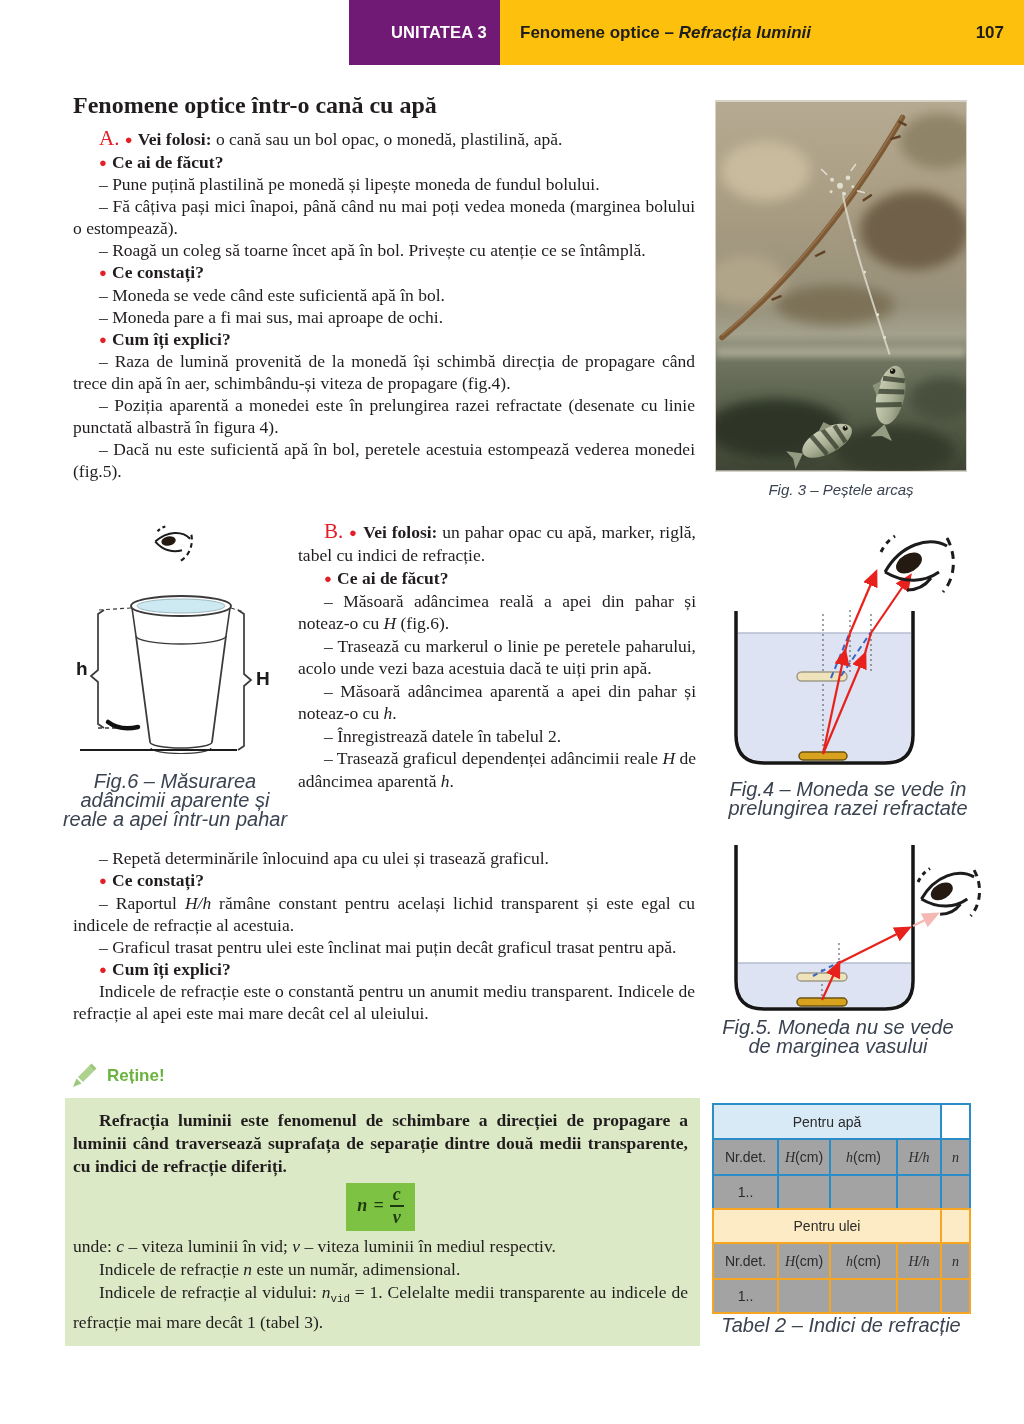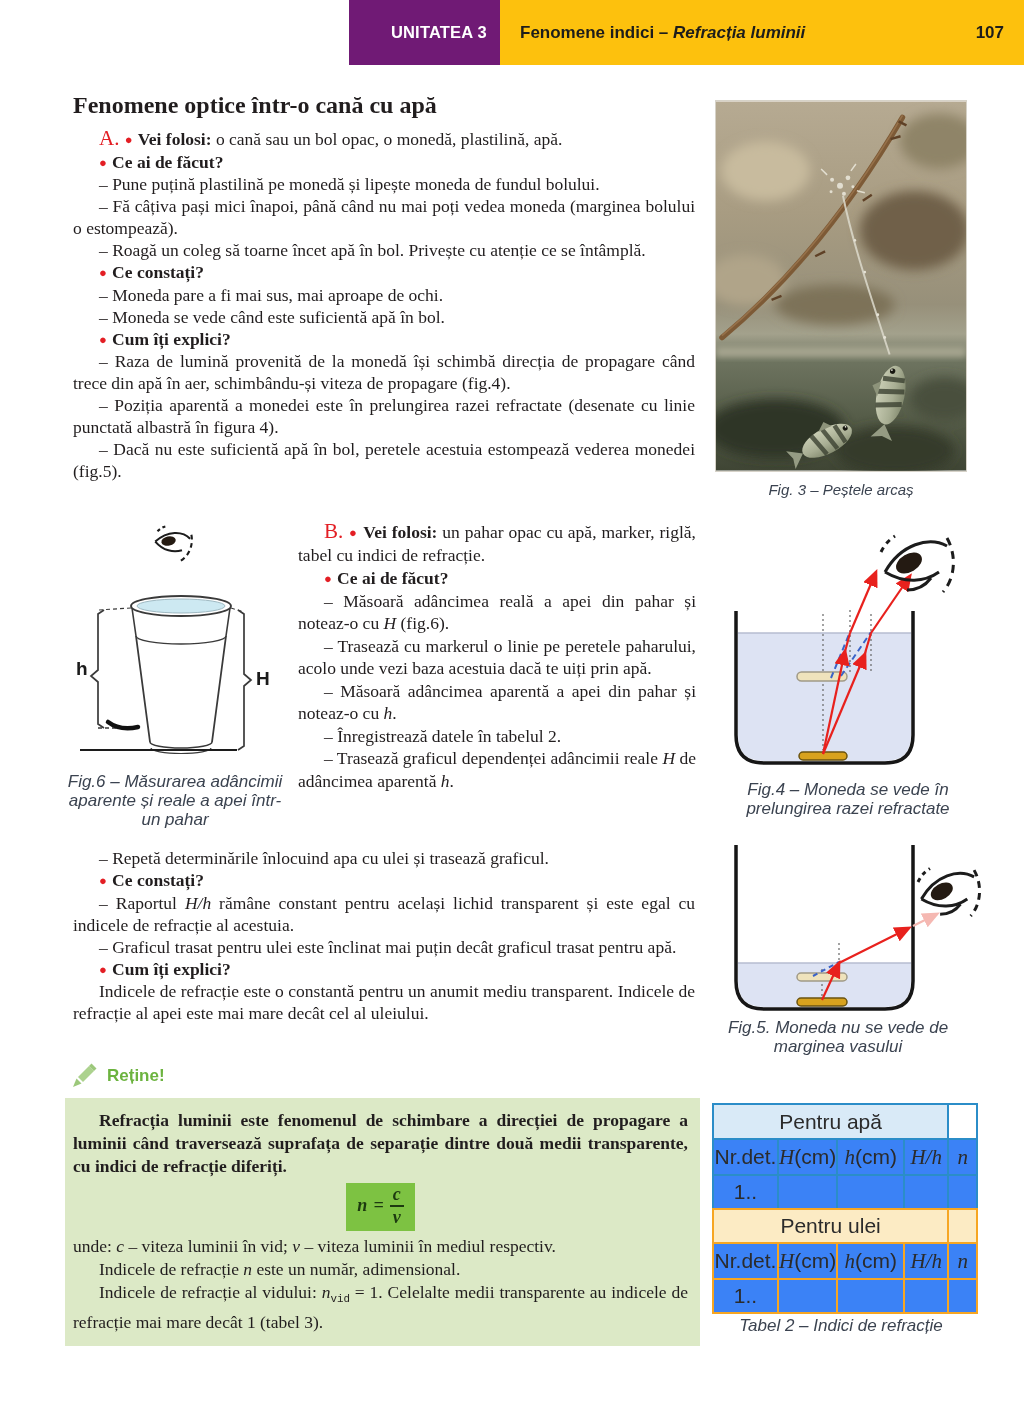"Fenomene indici –" span { text: indici -> optice }
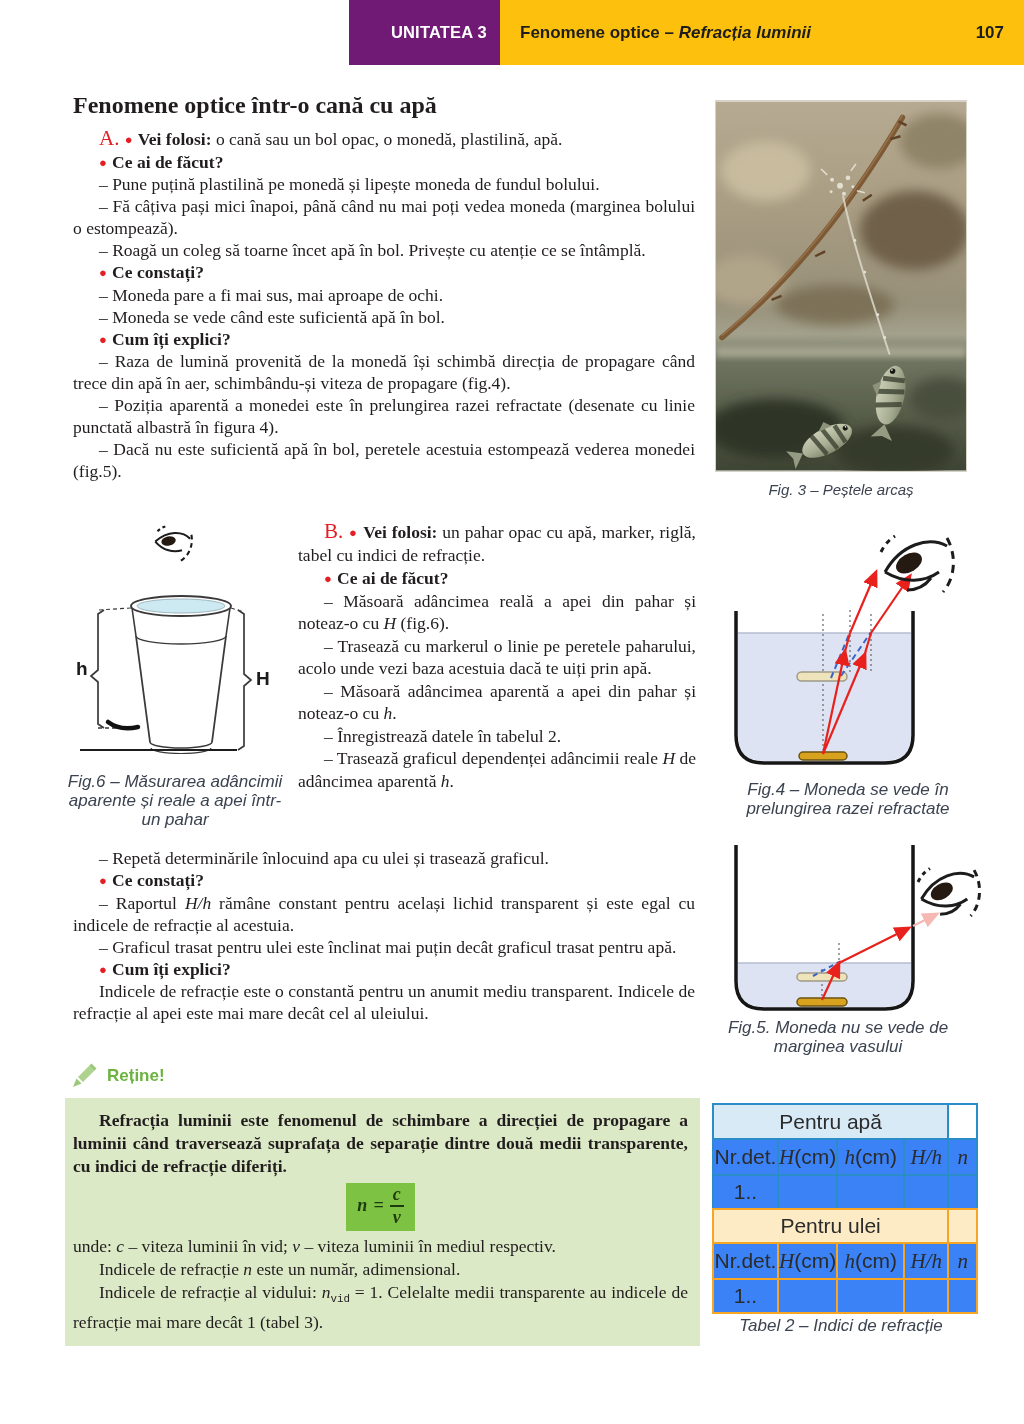"– Moneda pare a fi" p.para { order: before "– Moneda se vede când" -> after "– Moneda se vede când" }
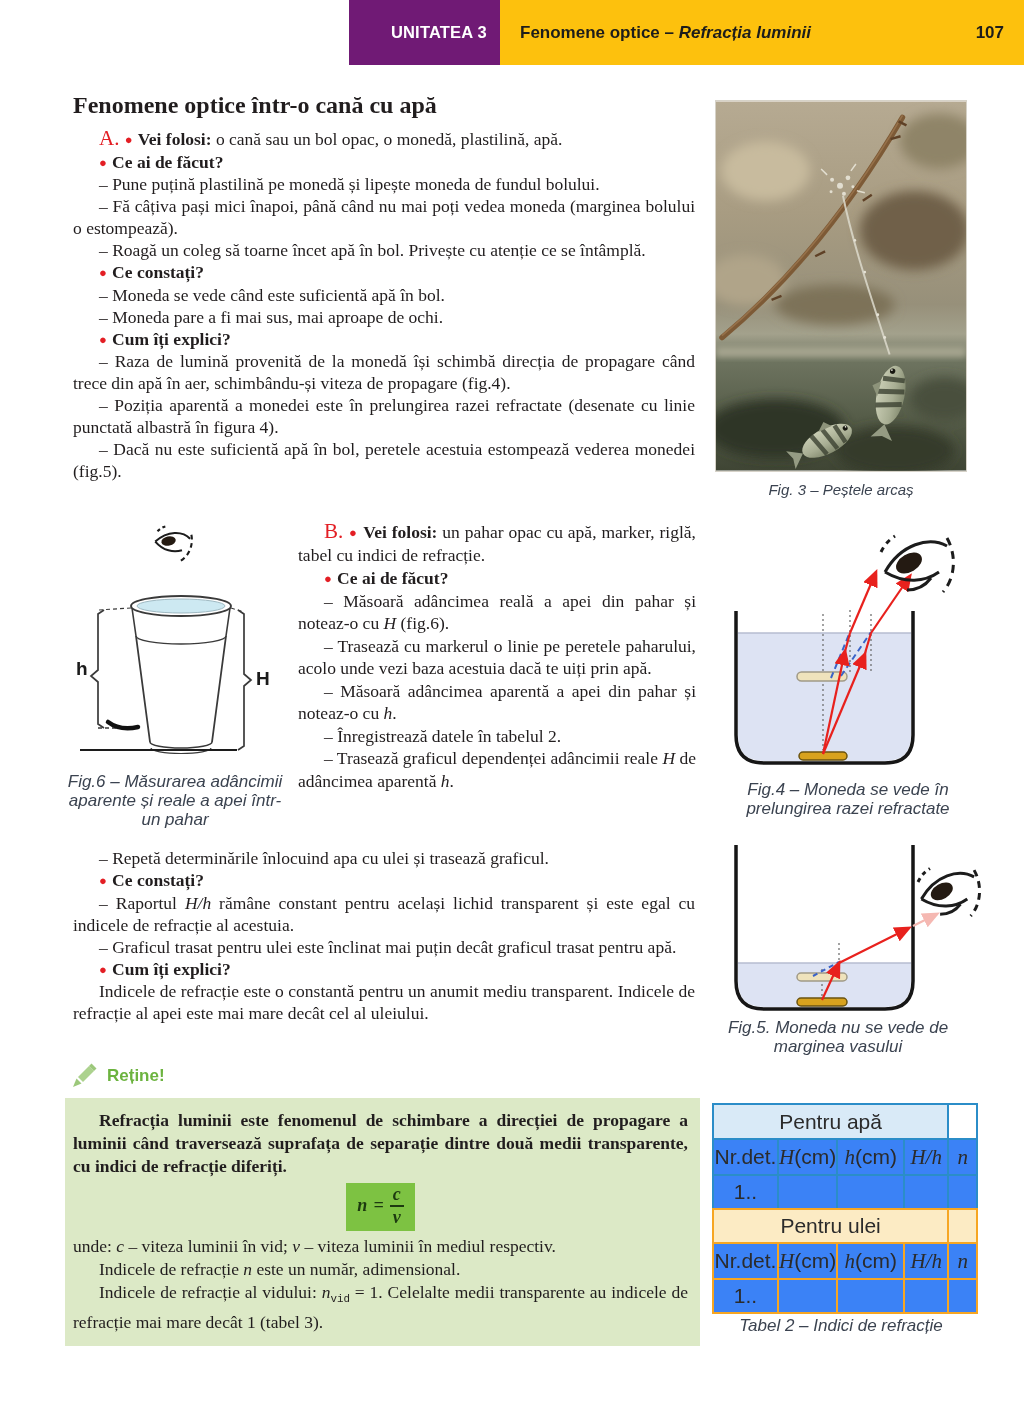"Fig.6 – Măsurarea adâncimii aparente" .figcap { font-size: 17px -> 20px }
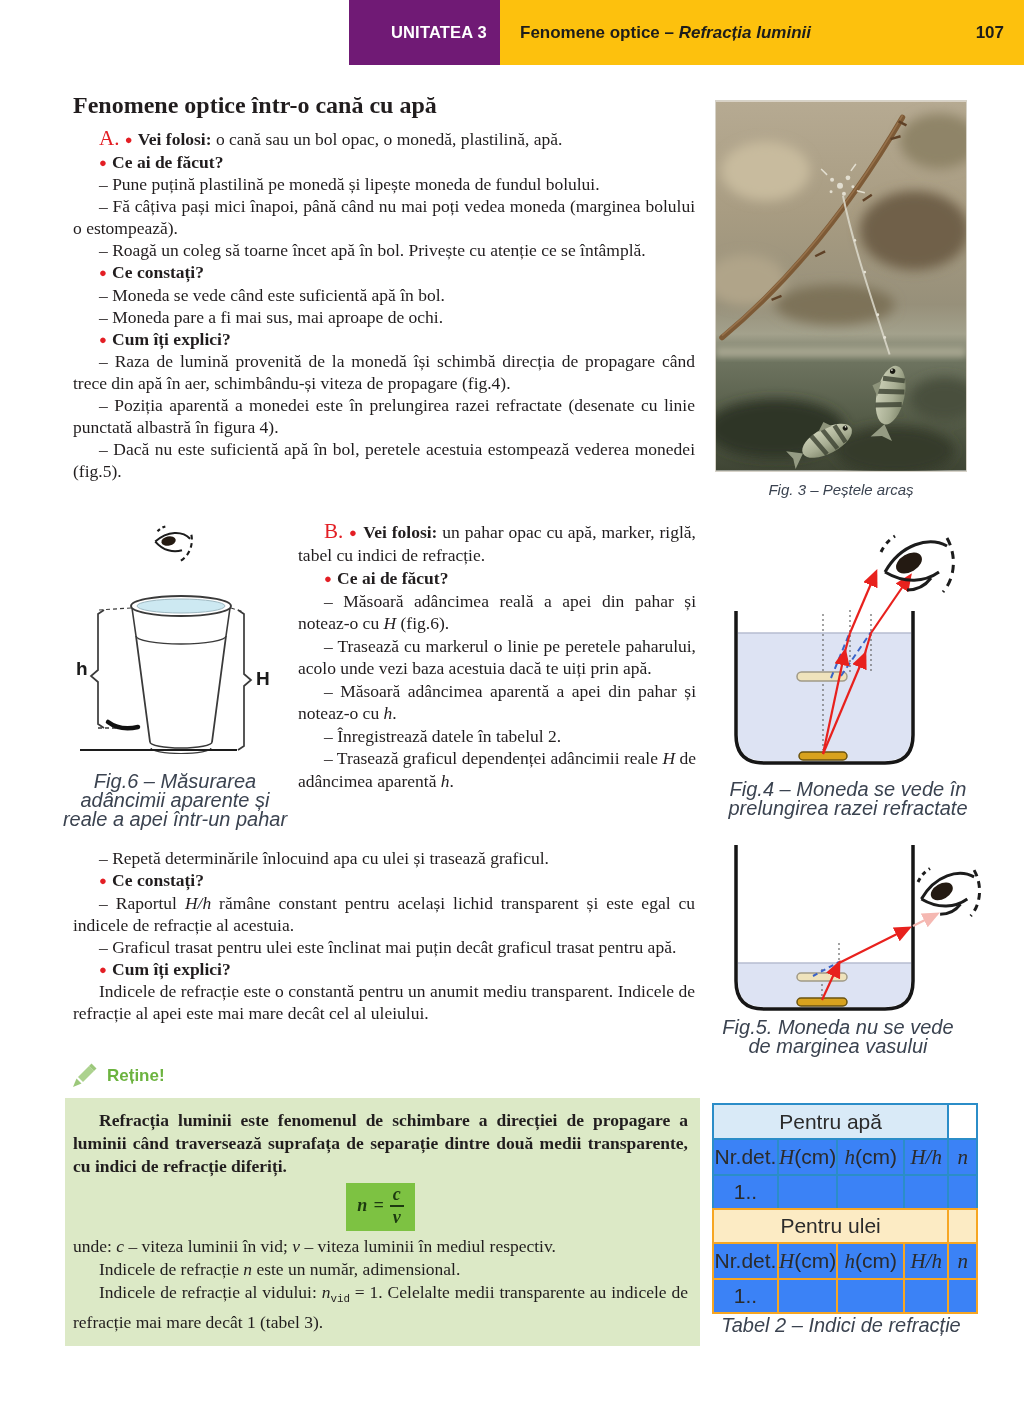"Pentru apă" .t2 { font-size: 21px -> 14px }
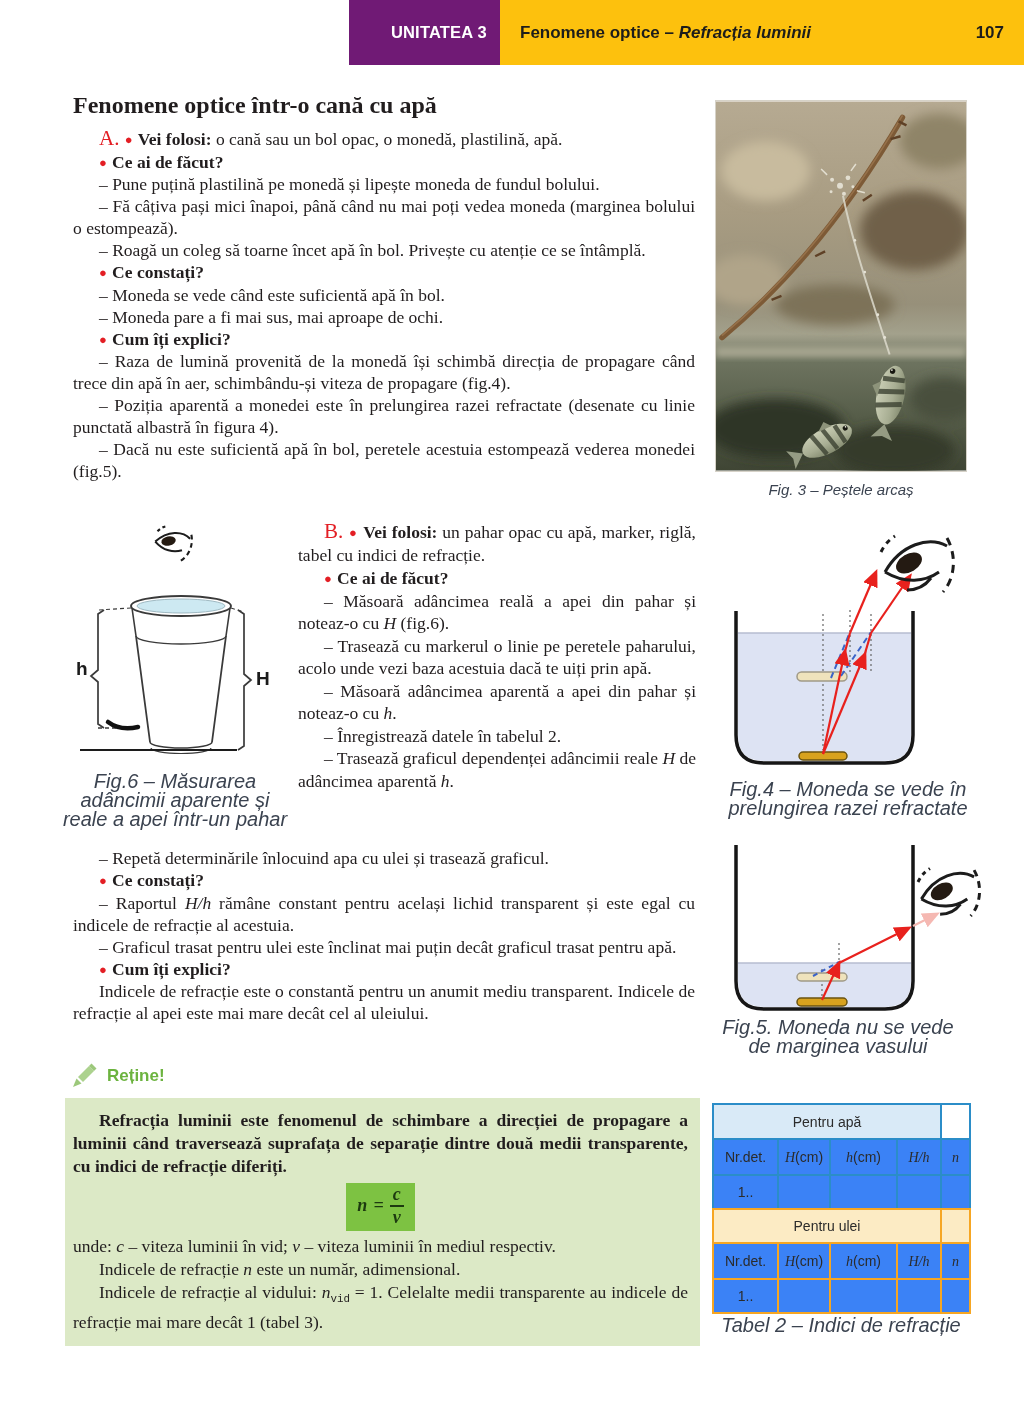"Nr.det." .t2 td { background: #3b82f6 -> #a3a3a3 }
